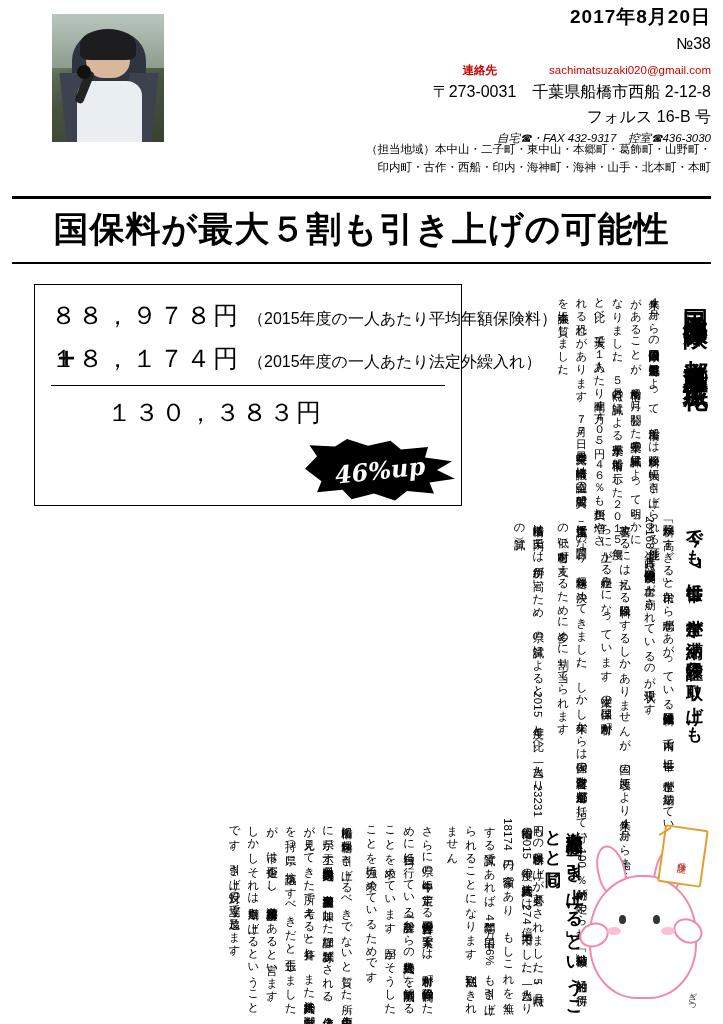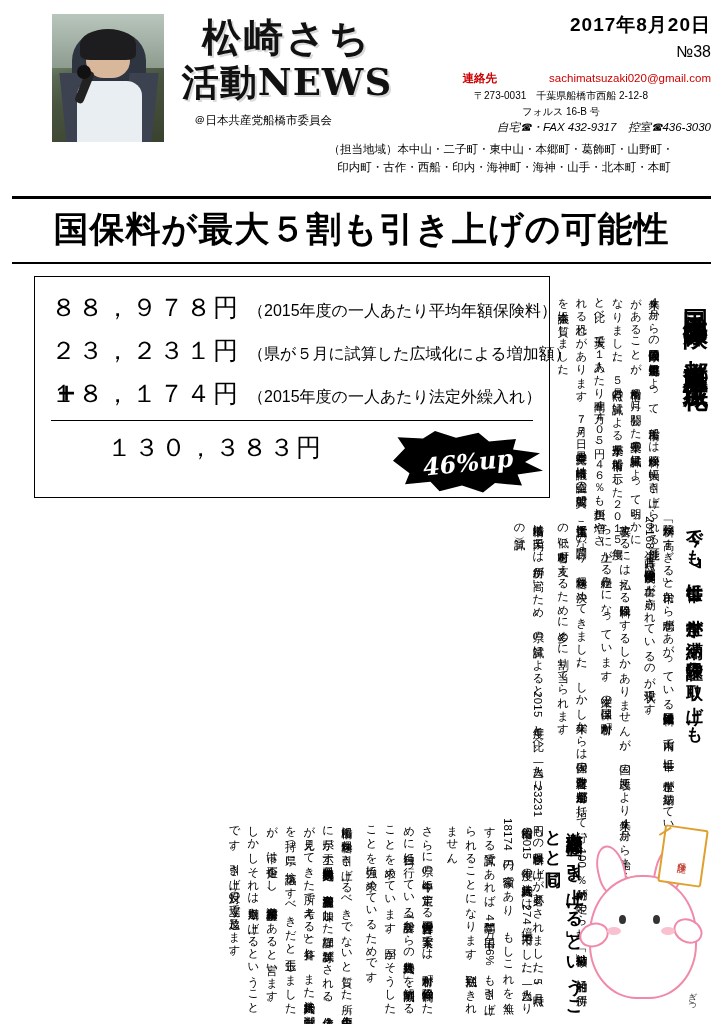"松崎さち" div.title-block { html: <div> <div>松崎さち</div> <div>活動NEWS</div> <div>＠日本共産党船橋市委員会</div> </div> -> none }
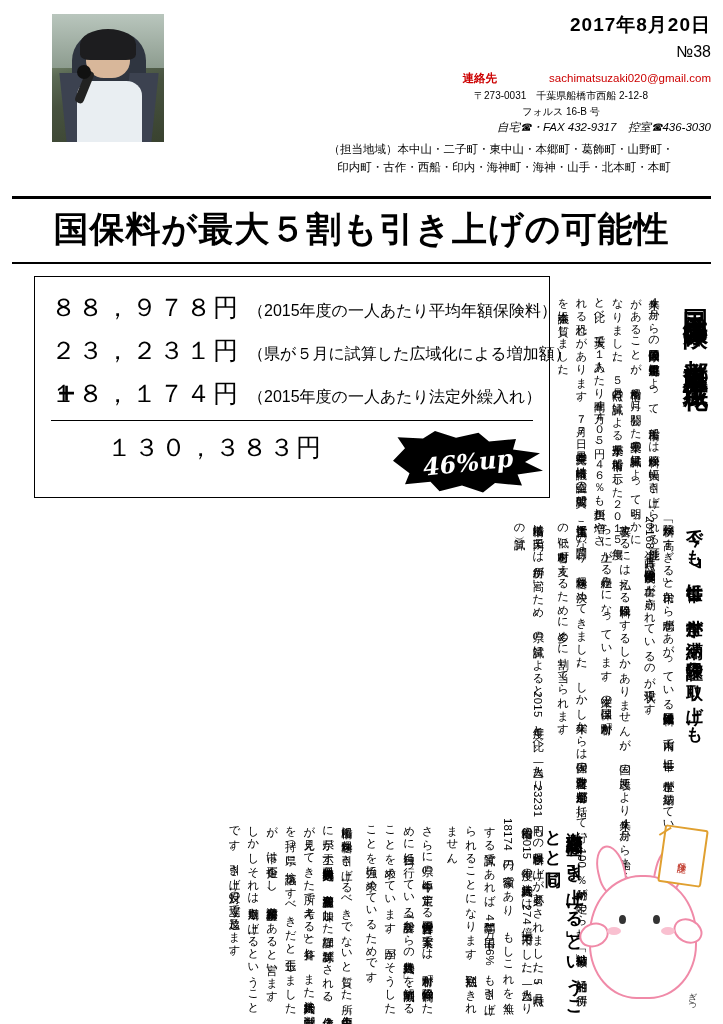"2017年8月20日" .header-right { top: 10px -> 2px }
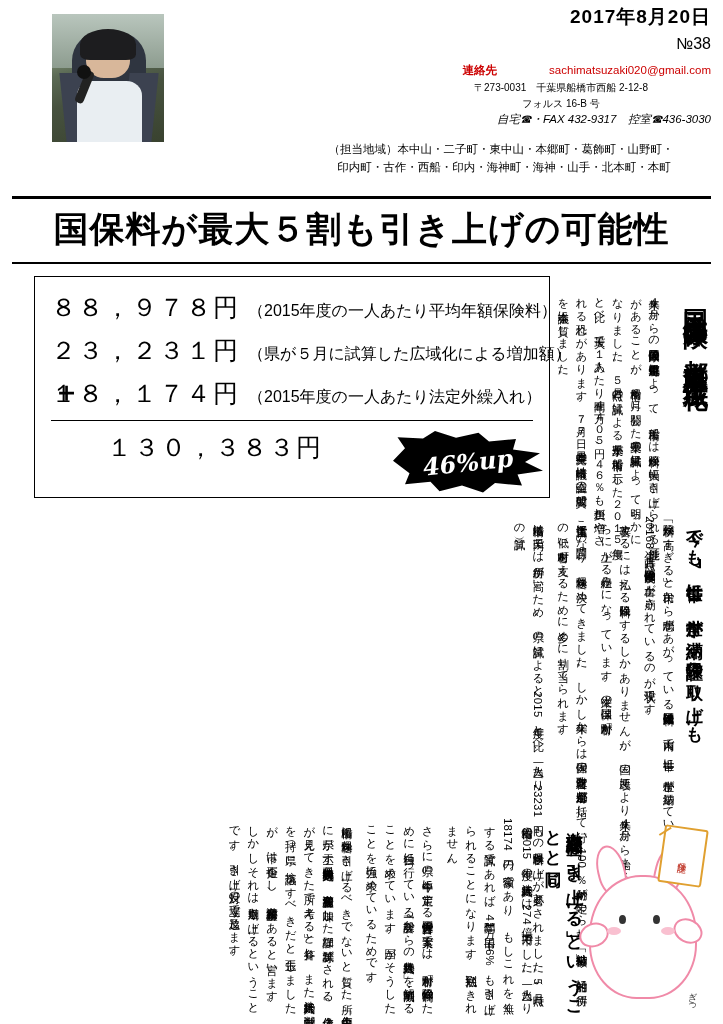"〒273-0031 千葉県船橋市西船 2-12-8" .addr { font-size: 10px -> 16px; text-align: center -> none }
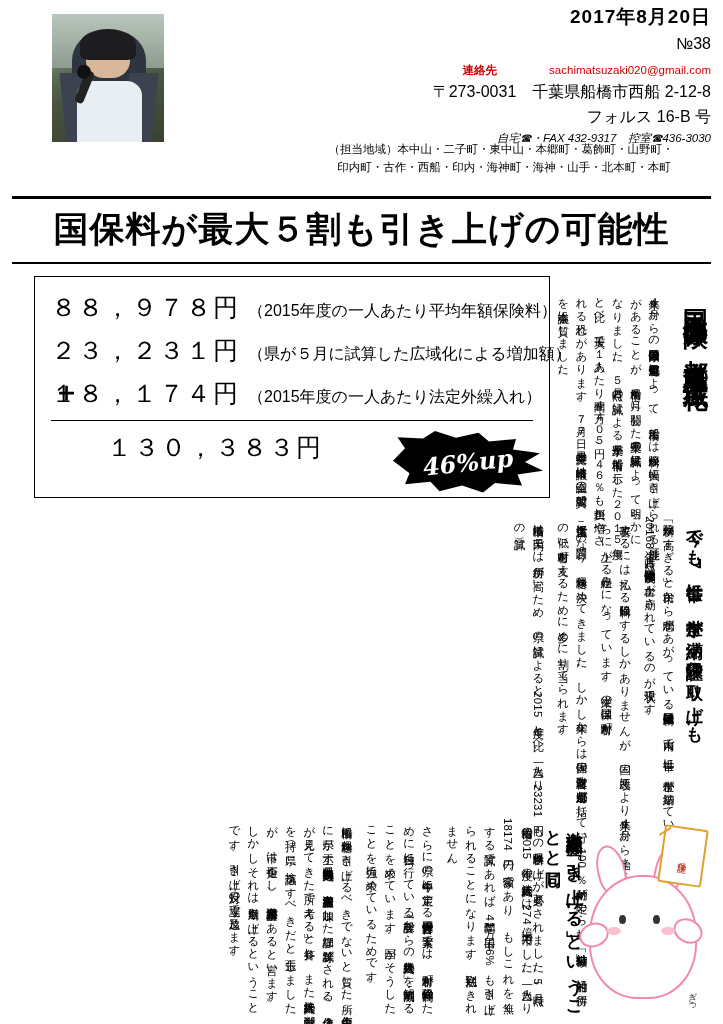"（担当地域）本中山・二子町・東中山・本郷町・葛飾町・山野町・" .area-line { text-align: center -> right }
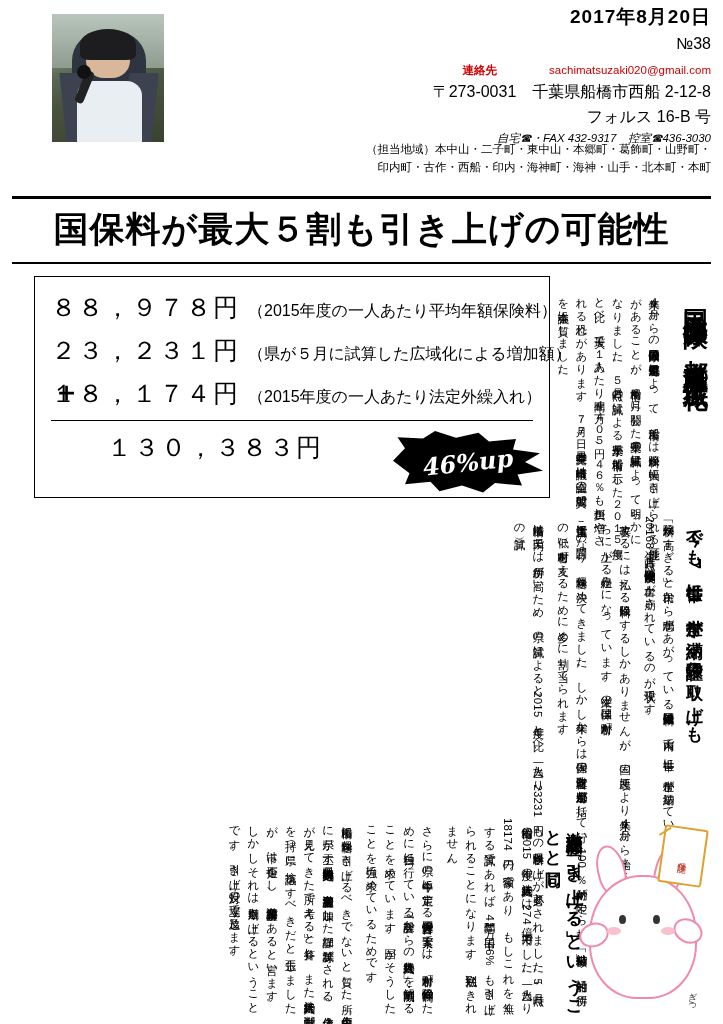"８８，９７８円" .calcbox { top: 4px -> 12px; width: 516px -> 428px }
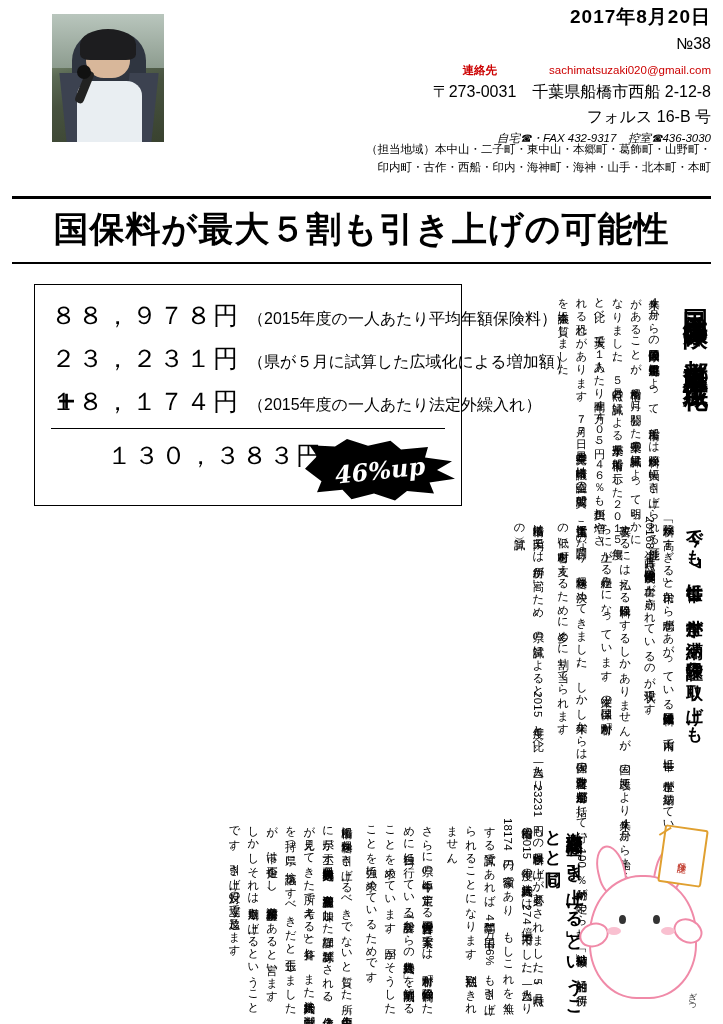"２３，２３１円" div.calc-row { html: <div> <span>２３，２３１円</span> <span>（県が５月に試算した広域化による増加額）</span> </div> -> none }
